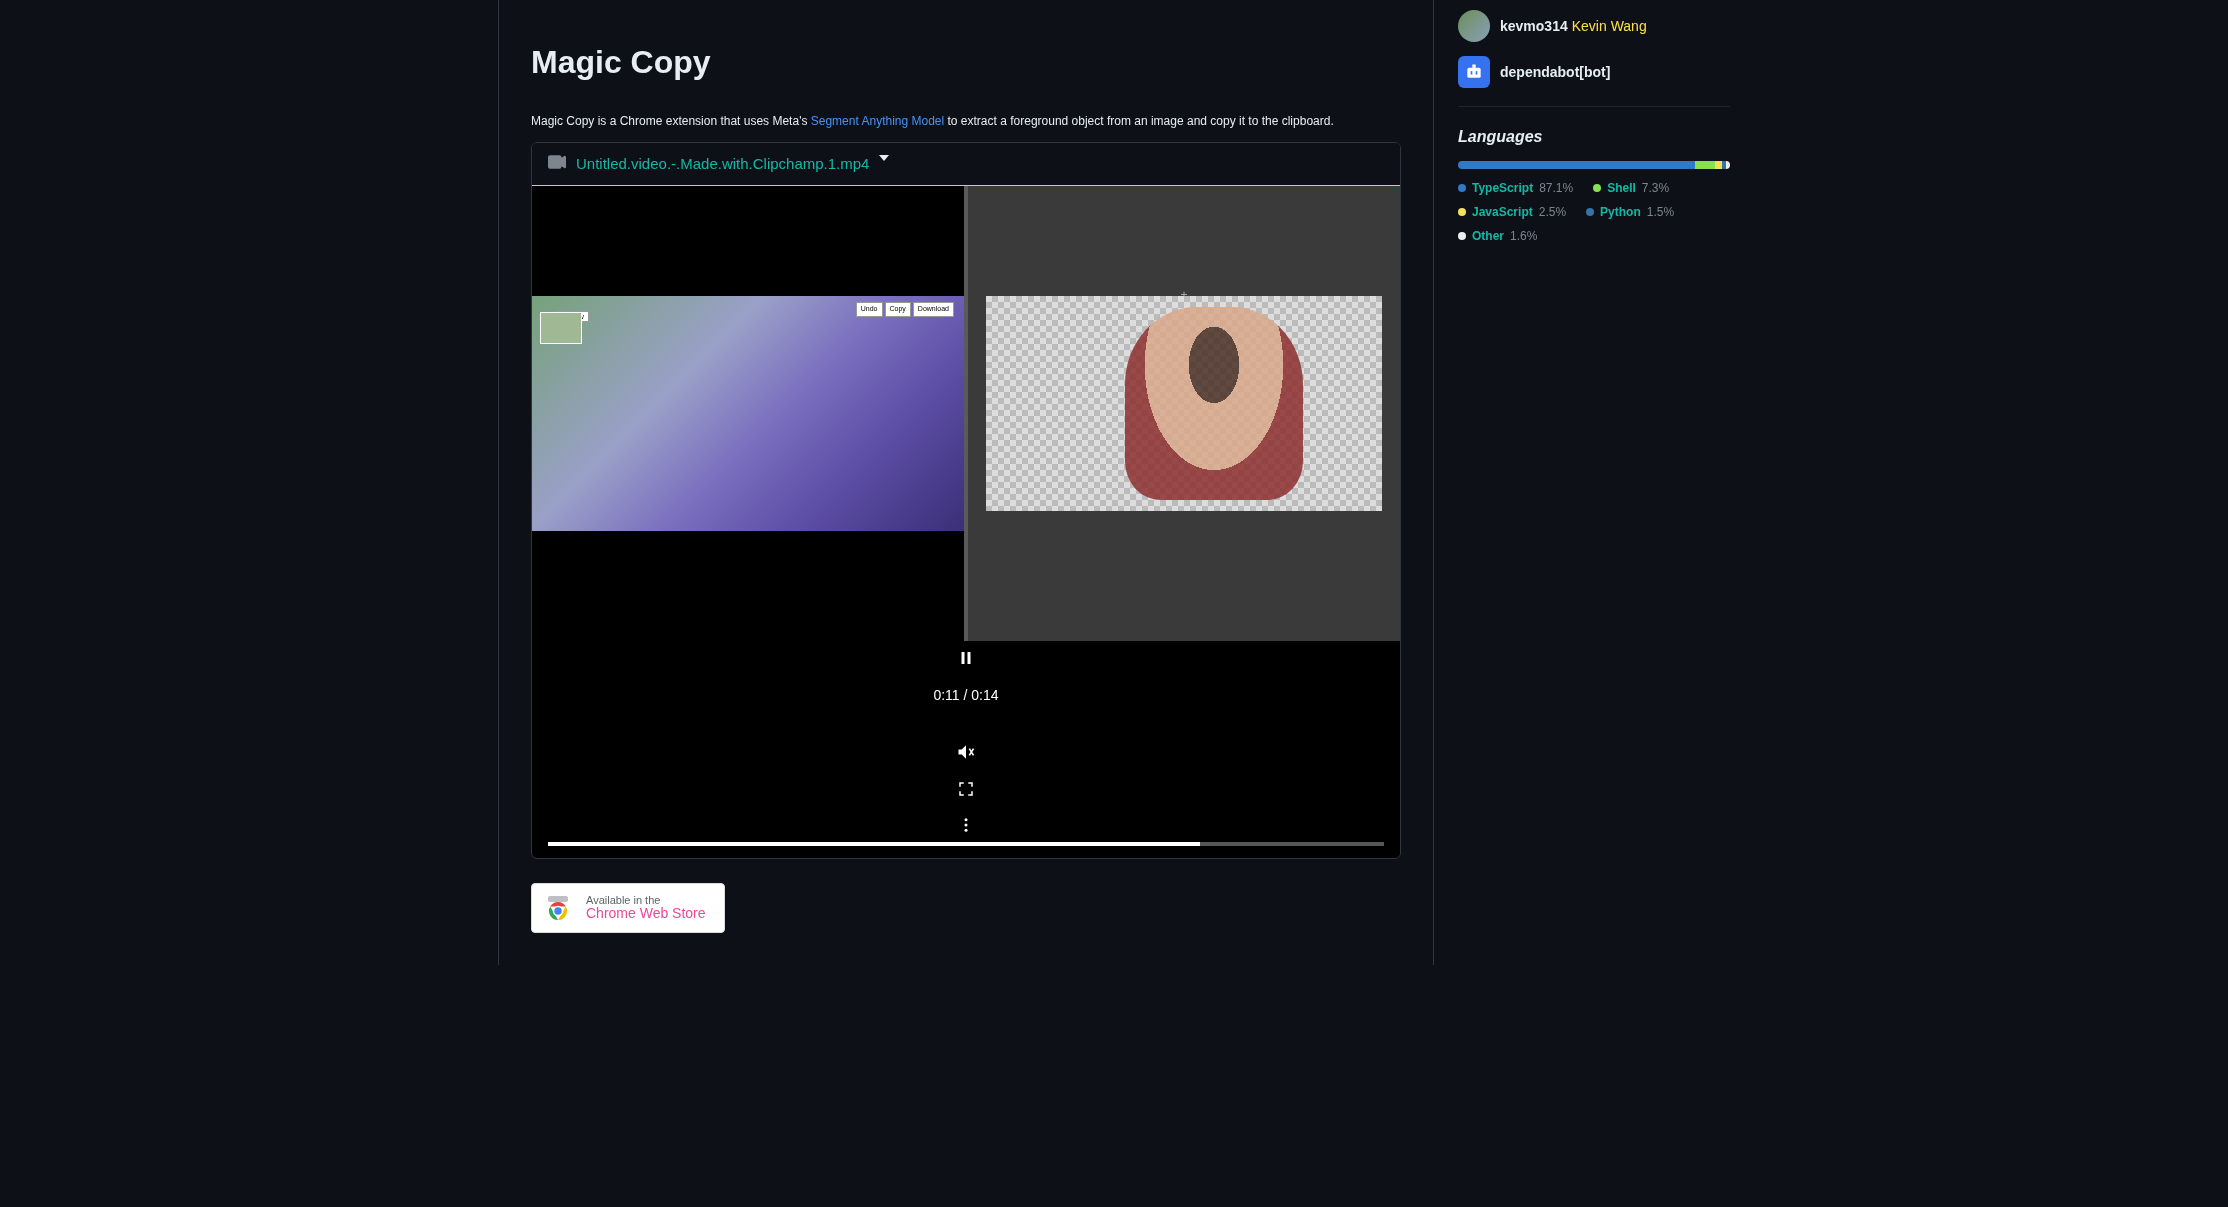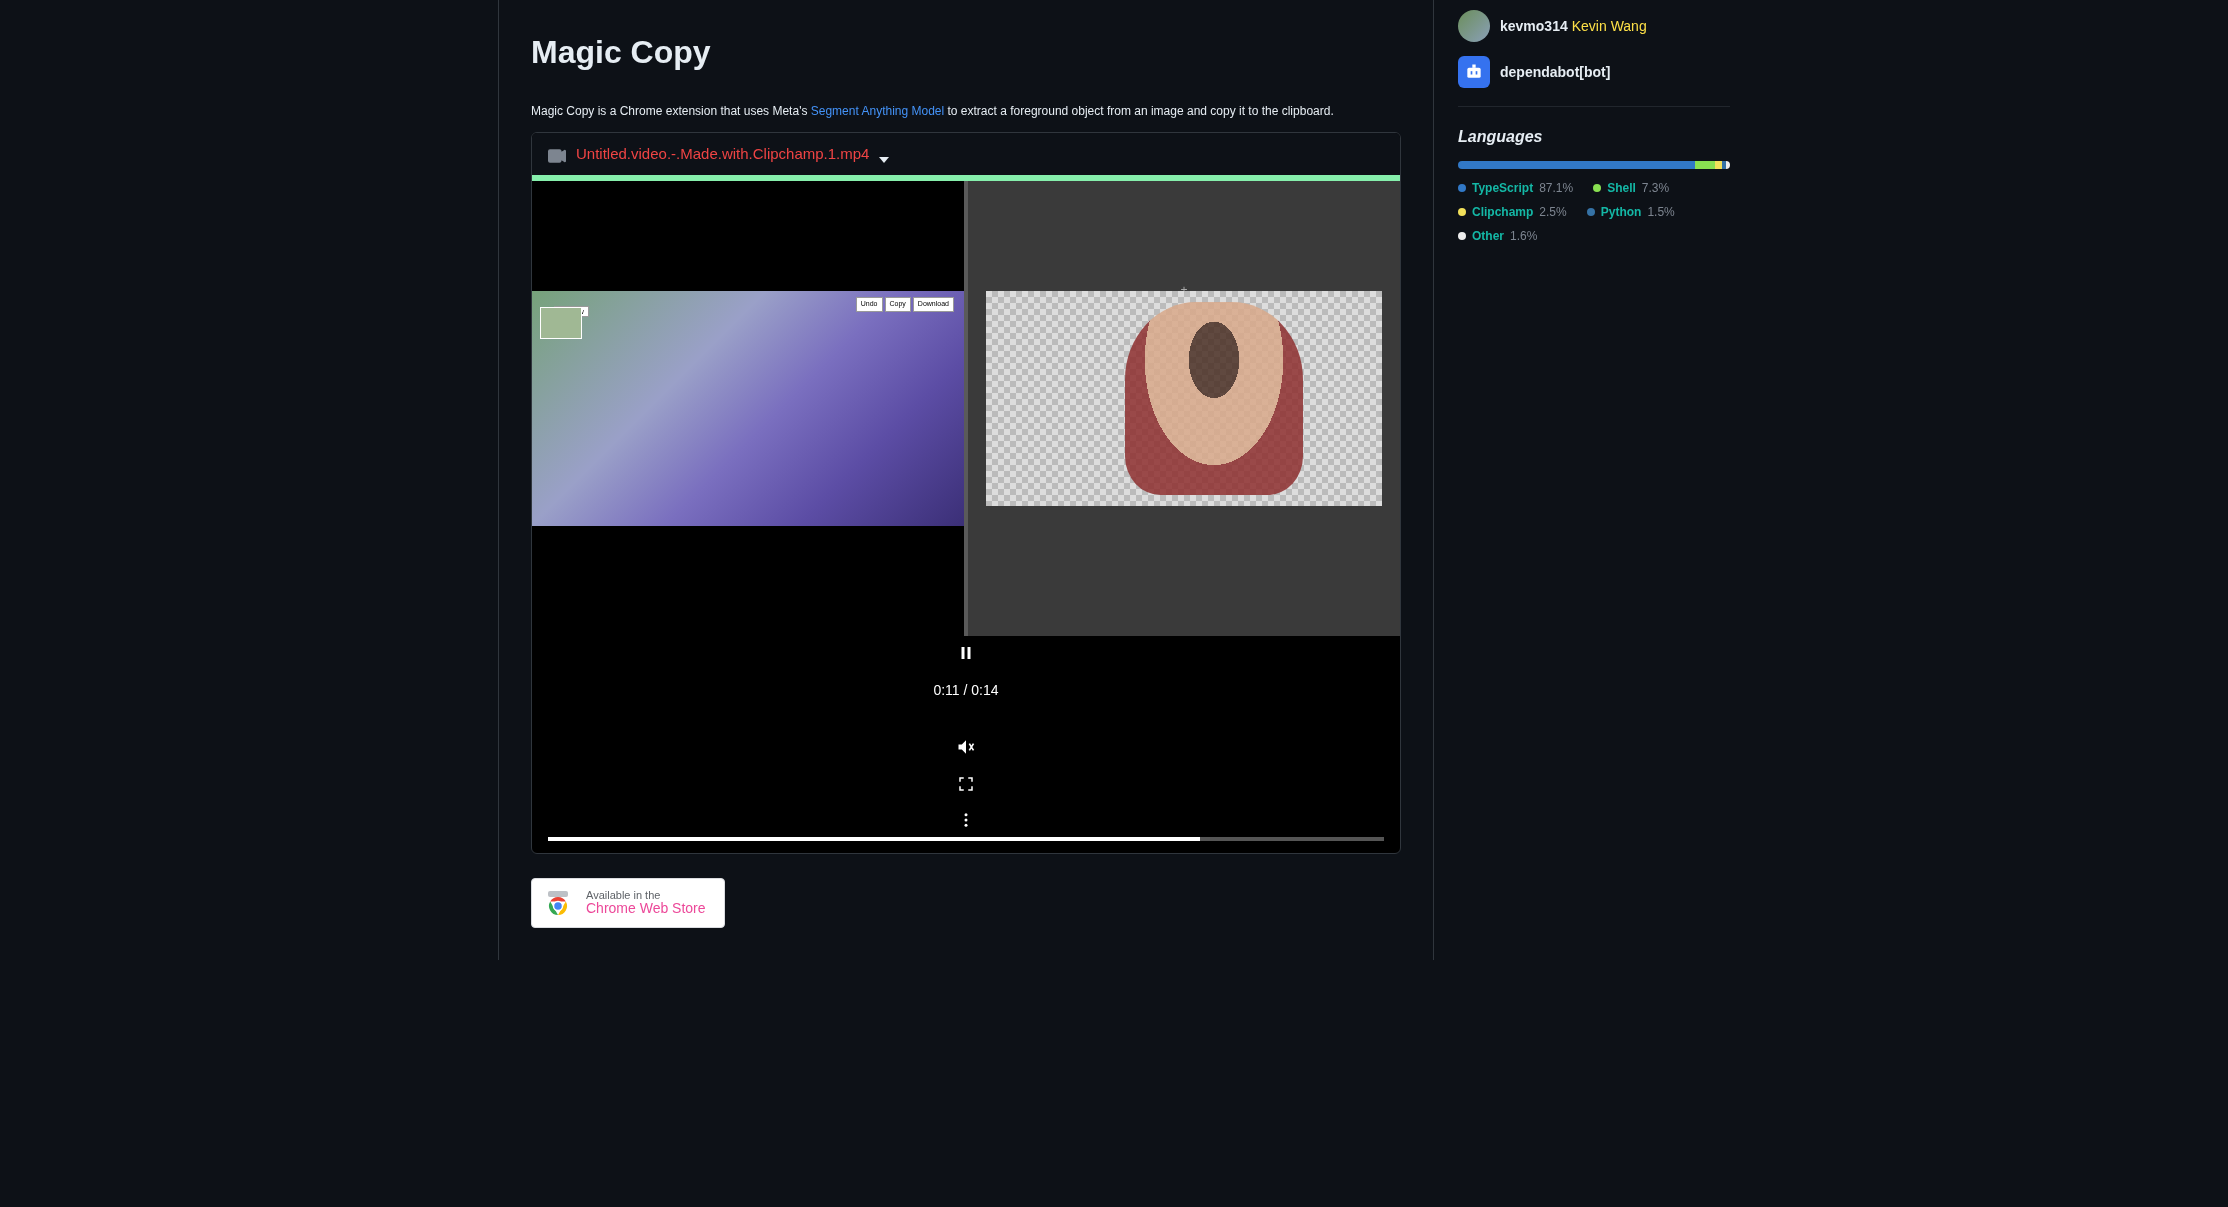"Magic Copy" .main { padding: 4px 32px 32px 32px -> 14px 32px 32px 32px }
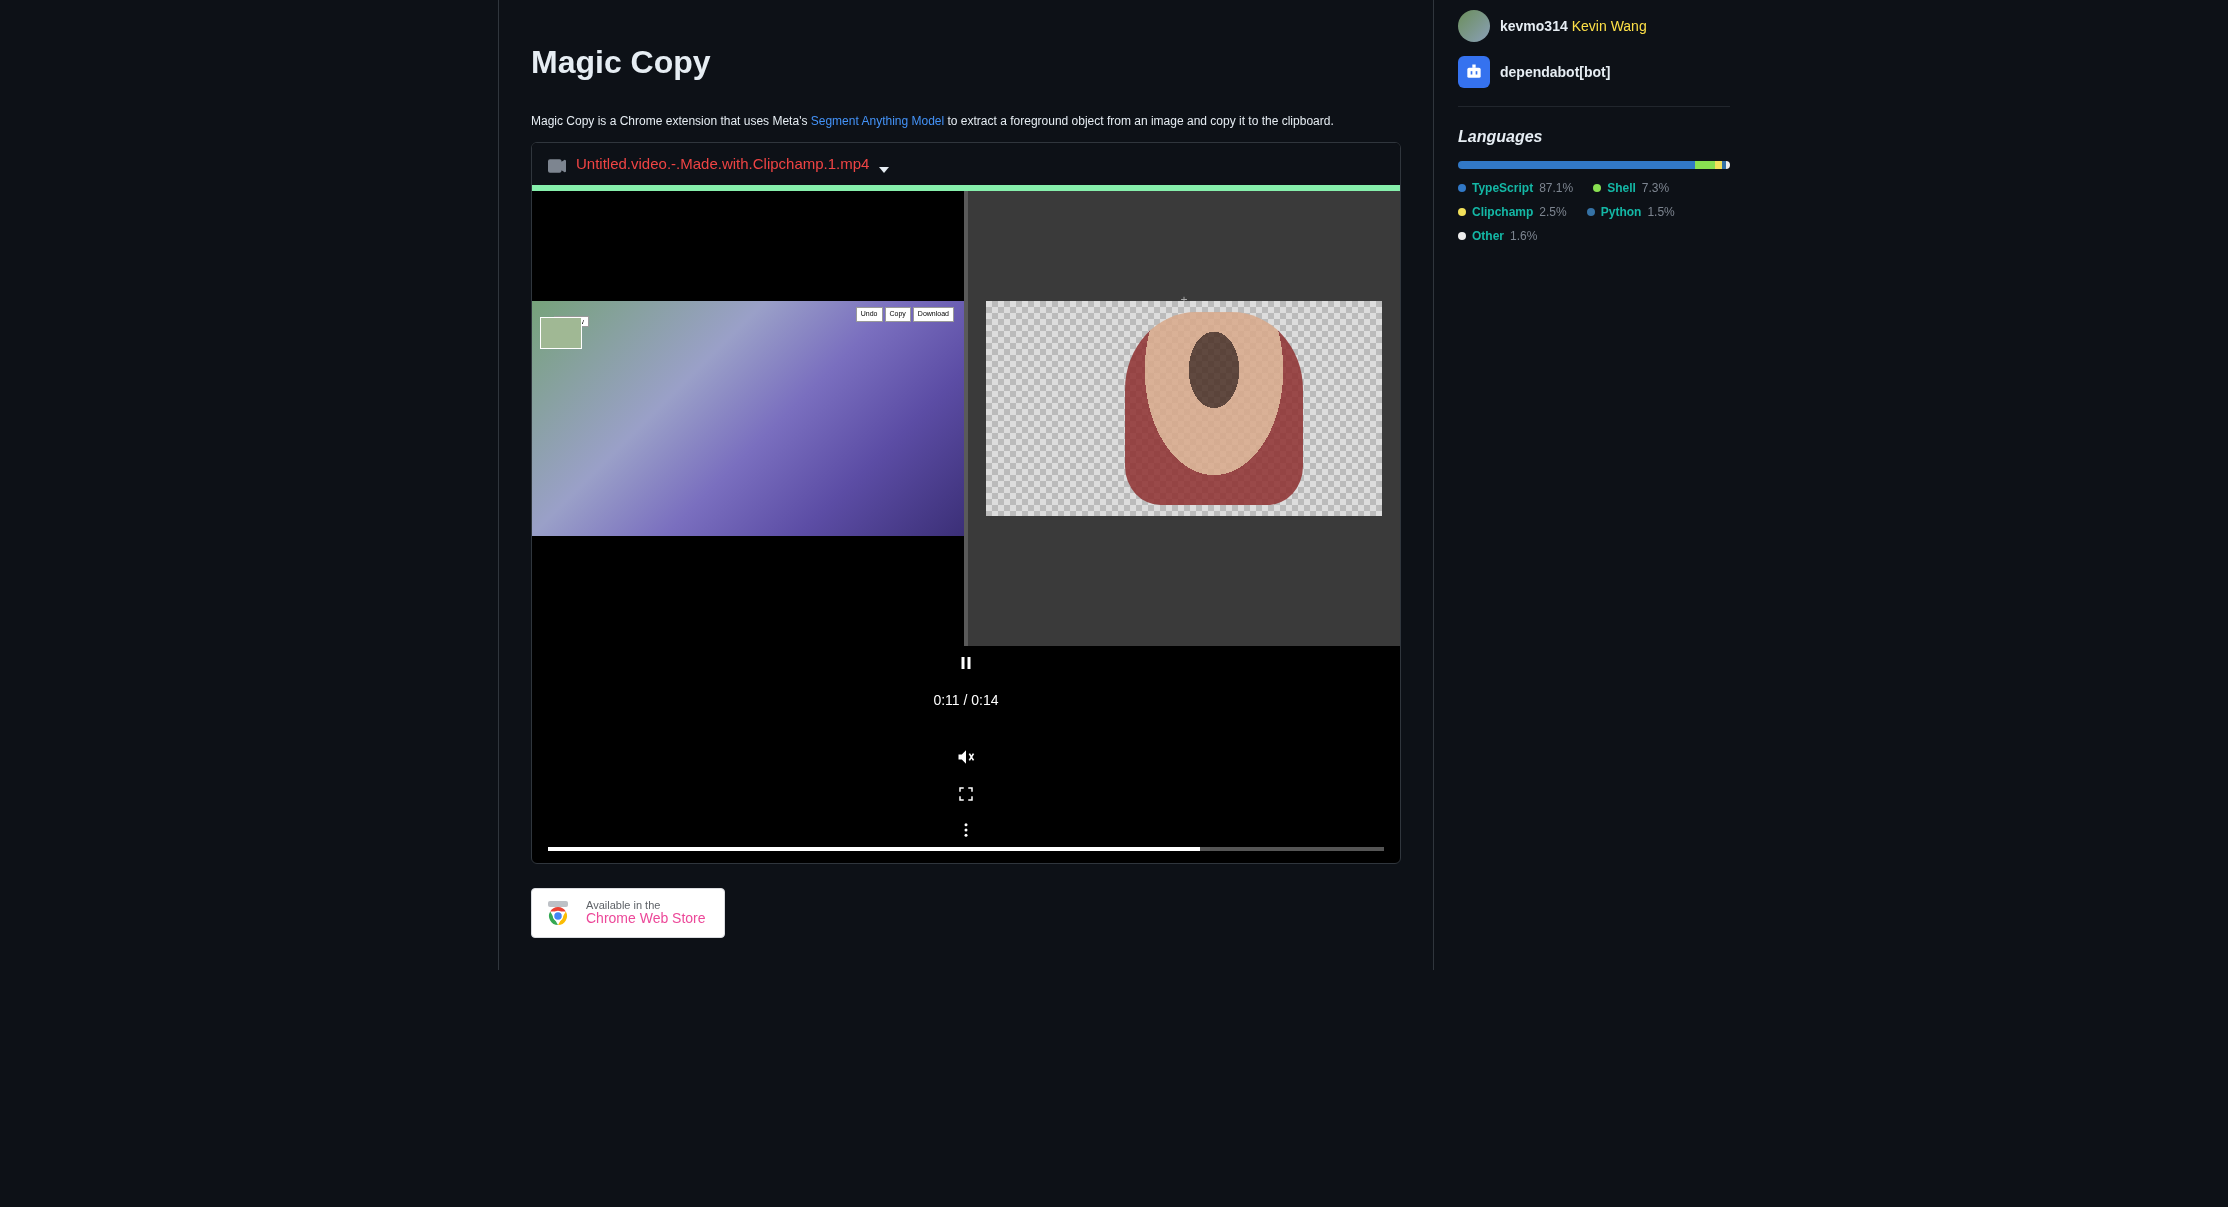"Untitled.video.-.Made.with.Clipchamp.1.m" .video-header { align-items: flex-end -> flex-start; border-bottom: 6px solid #86efac -> 1px solid #86efac; color: #ef4444 -> #14b8a6 }
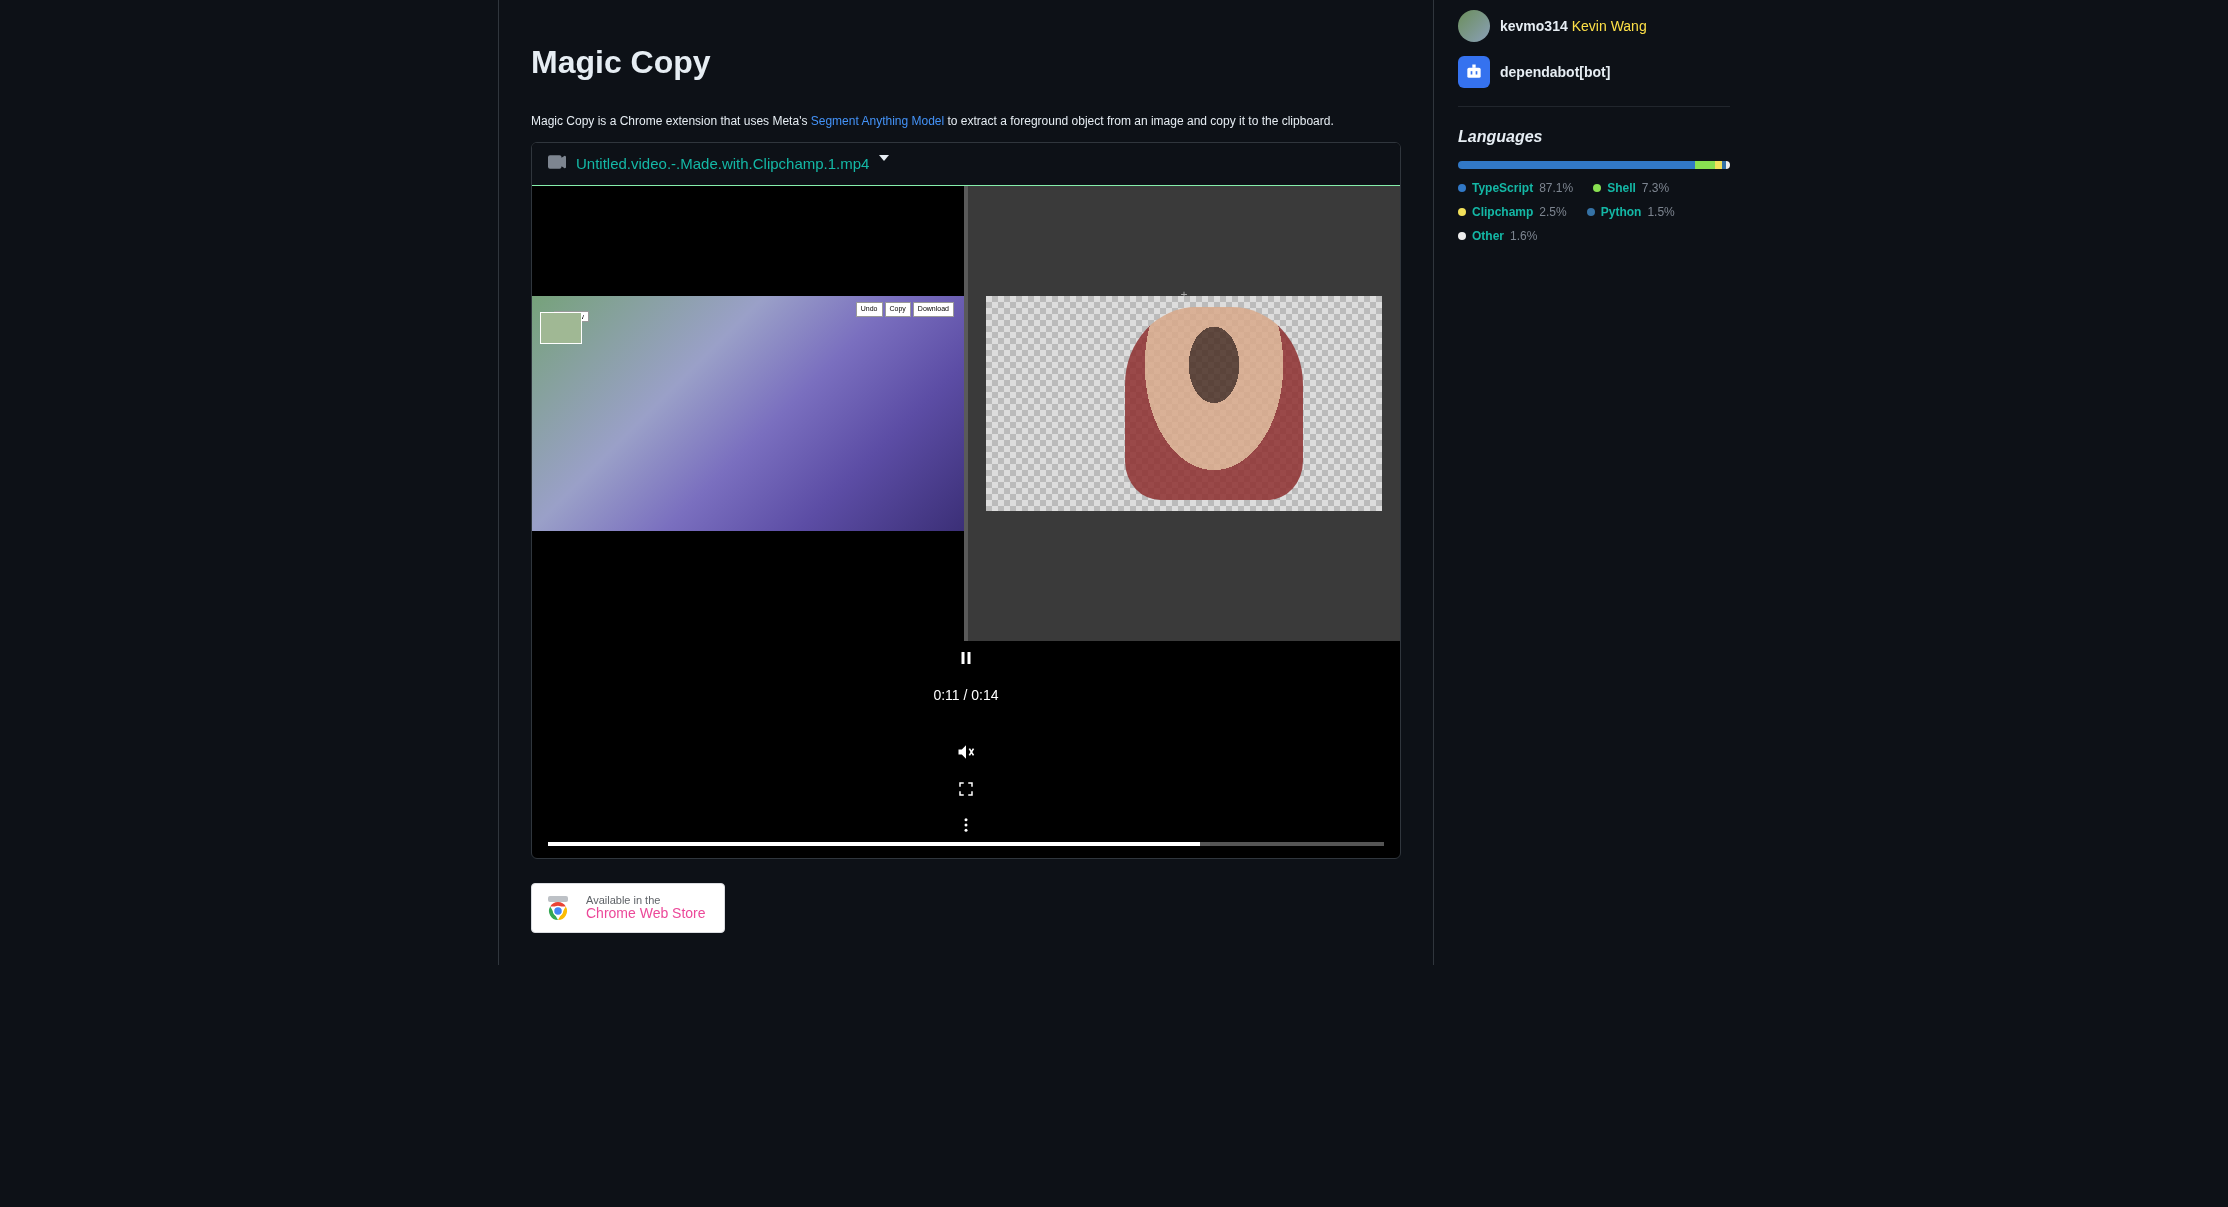"Clipchamp" span.lang-name { text: Clipchamp -> JavaScript }
